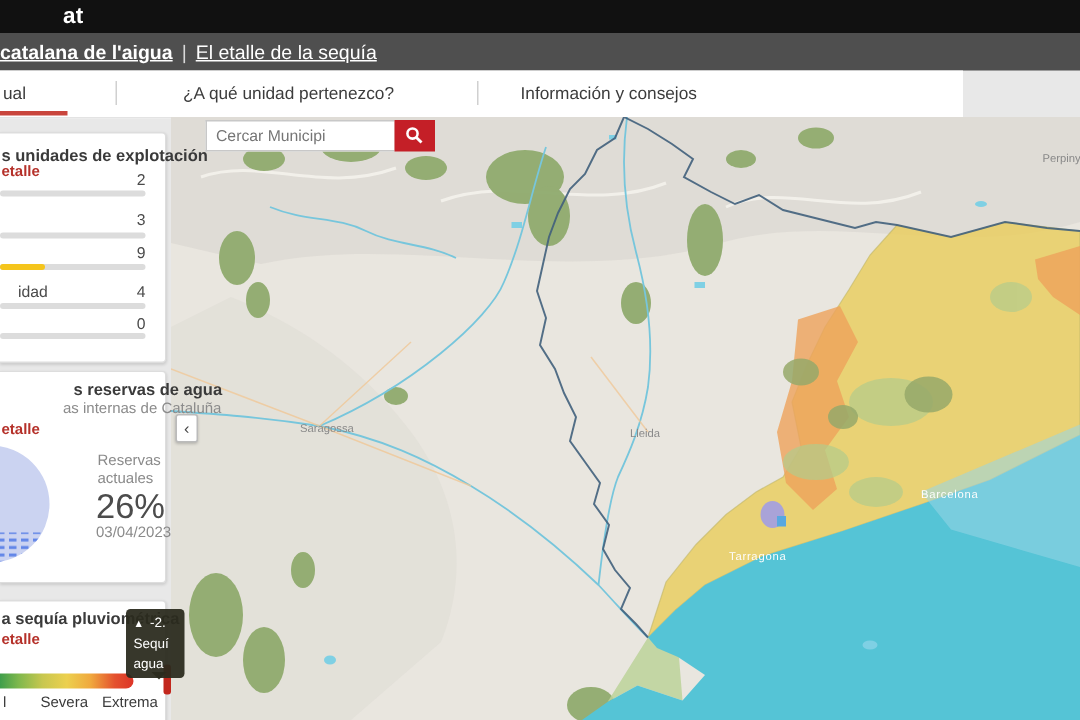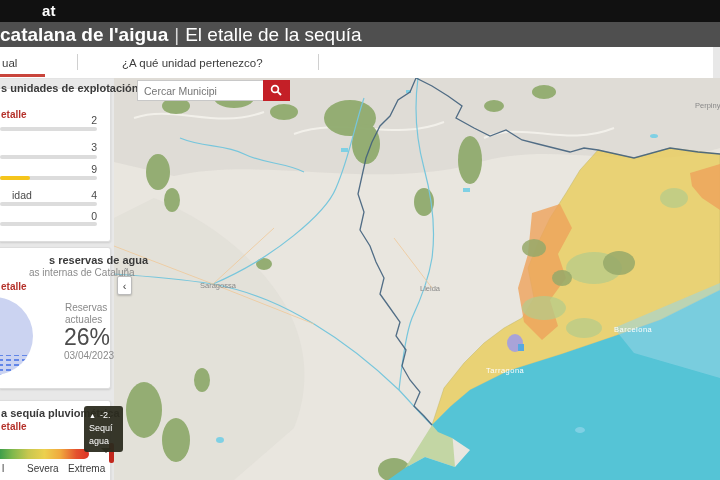"catalana de l'aigua" .bar-gray { font-size: 19px -> 13px; text-decoration: none -> underline }
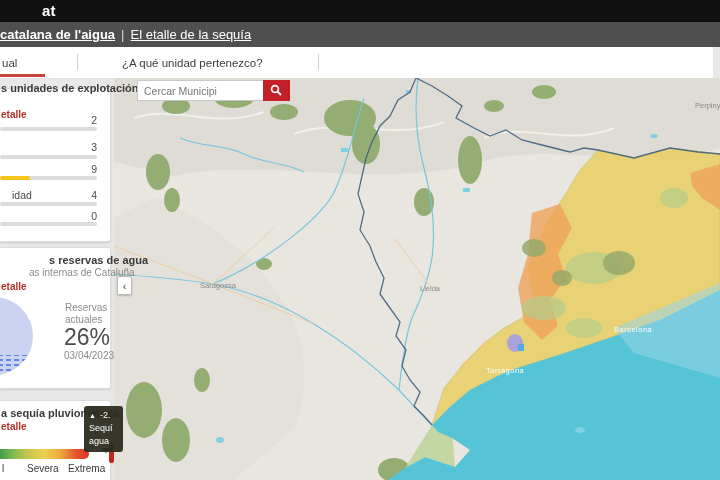"ual" .tabbar { width: 713px -> 642px }
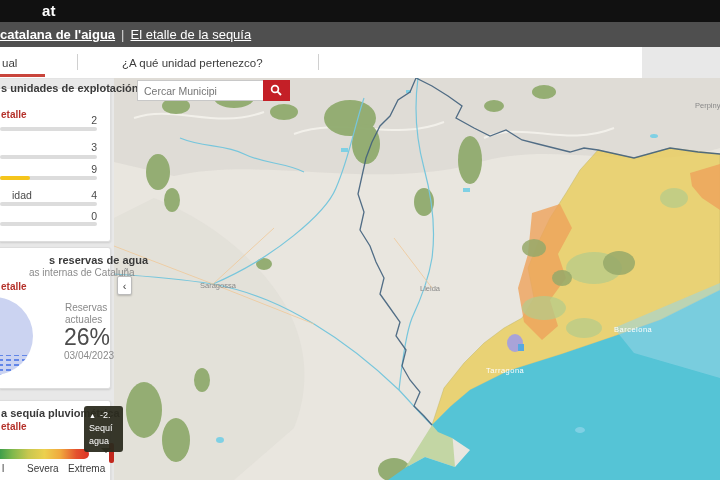"Información y consejos" div.tab { html: none -> <div>Información y consejos</div> }
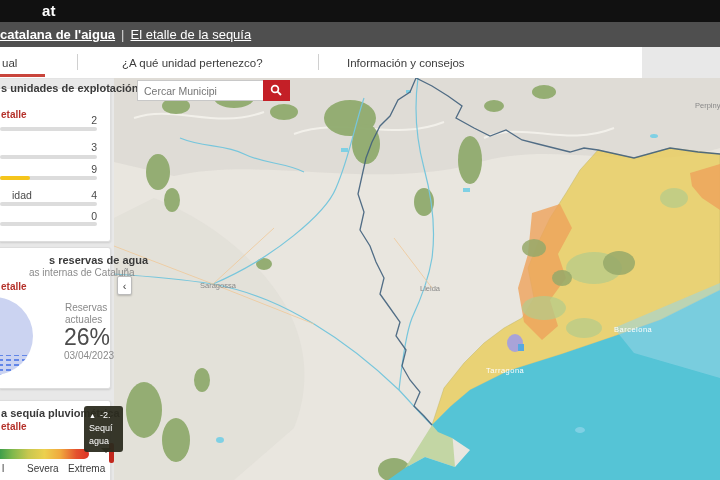"s unidades de explotación" div.abs { top: 82px -> 98px }
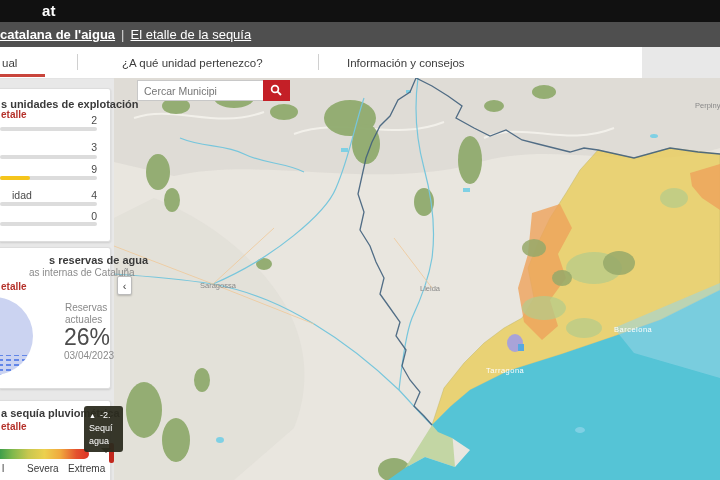"as internas de Cataluña" div.abs { left: 1px -> 14px }
